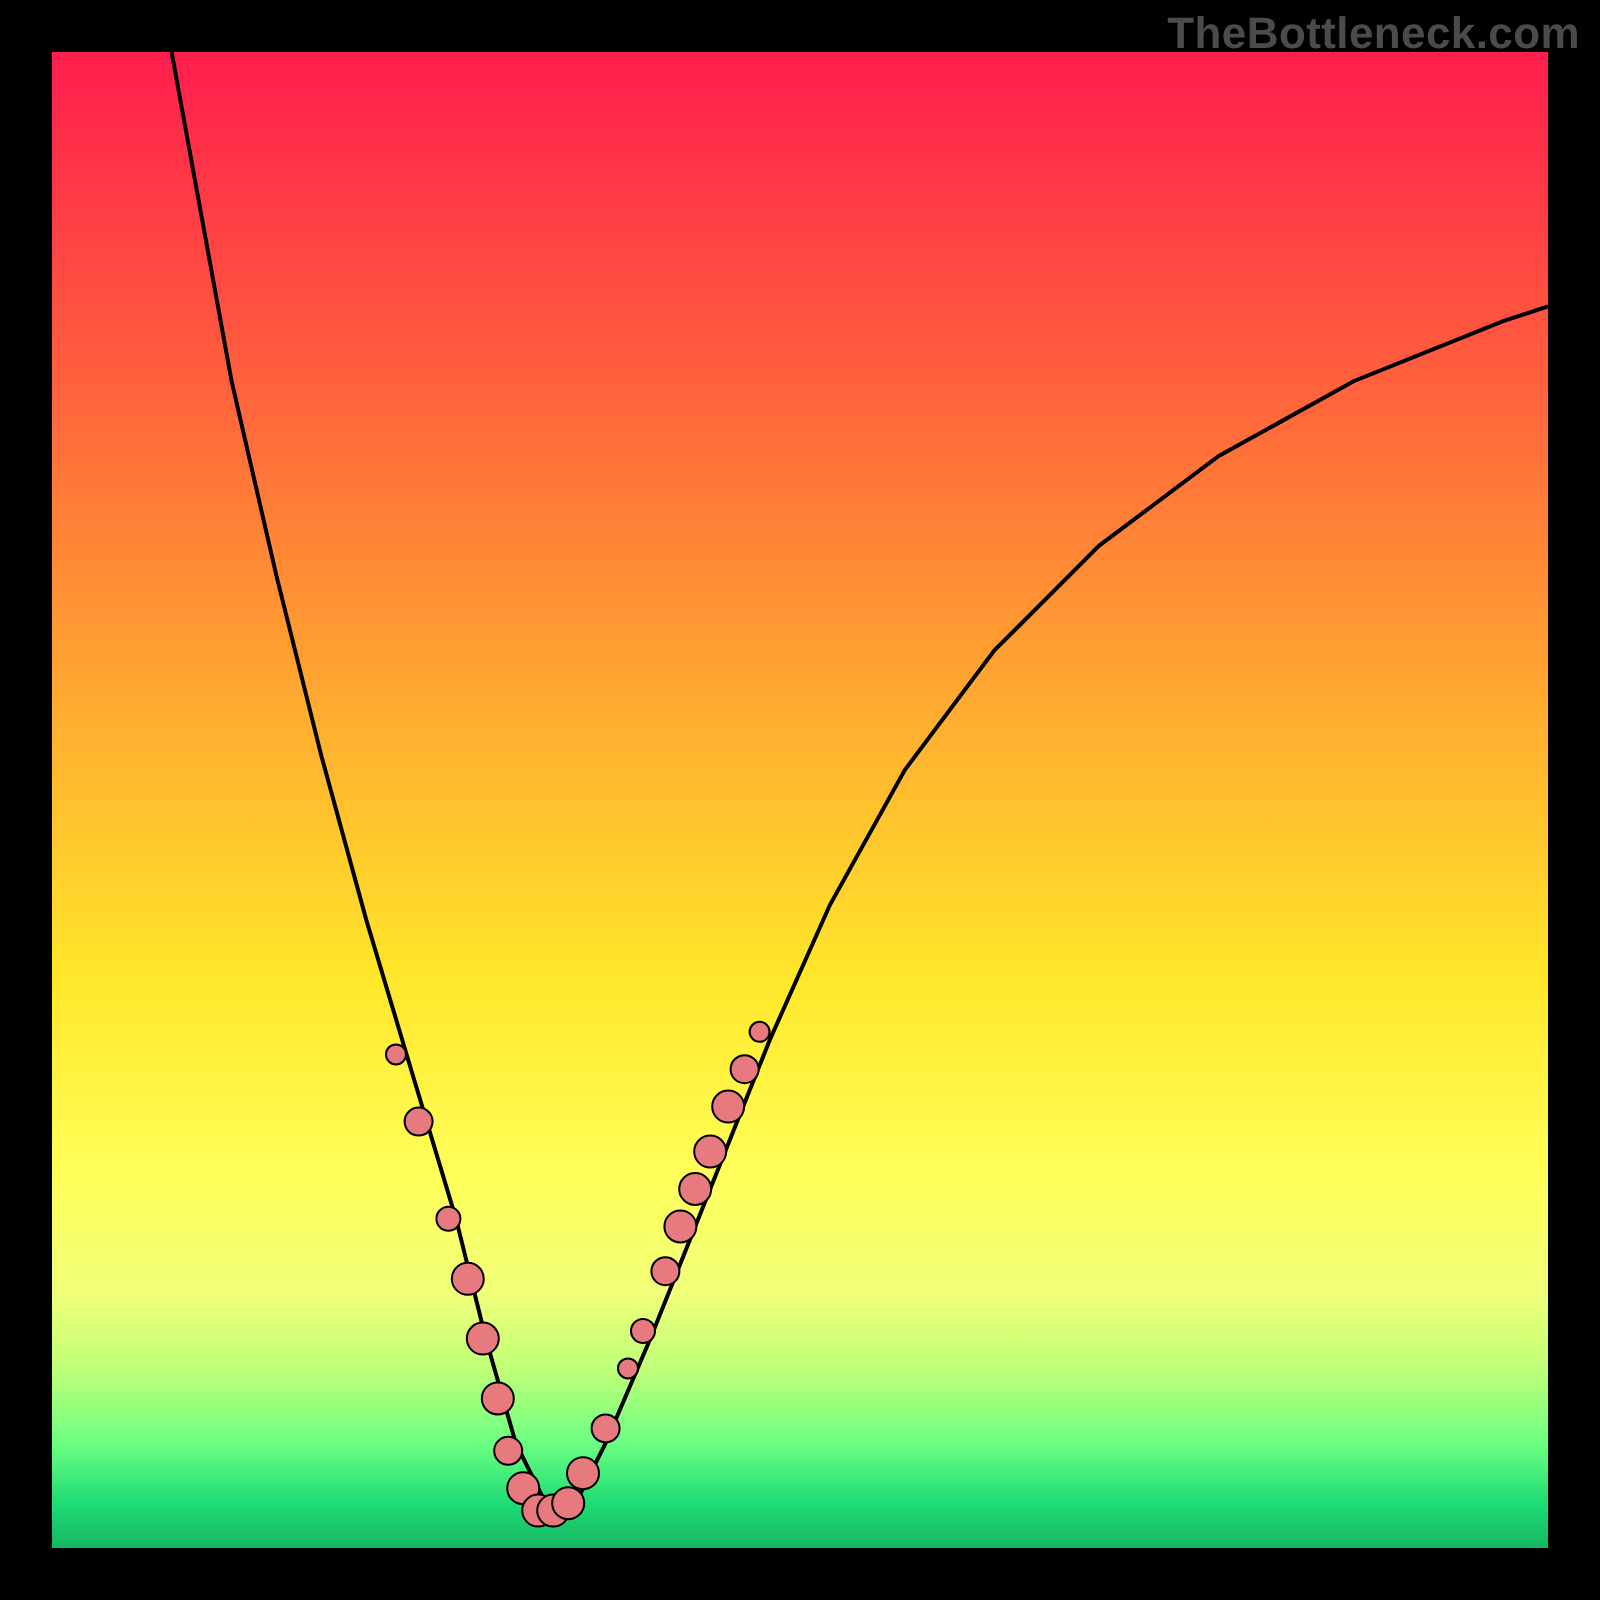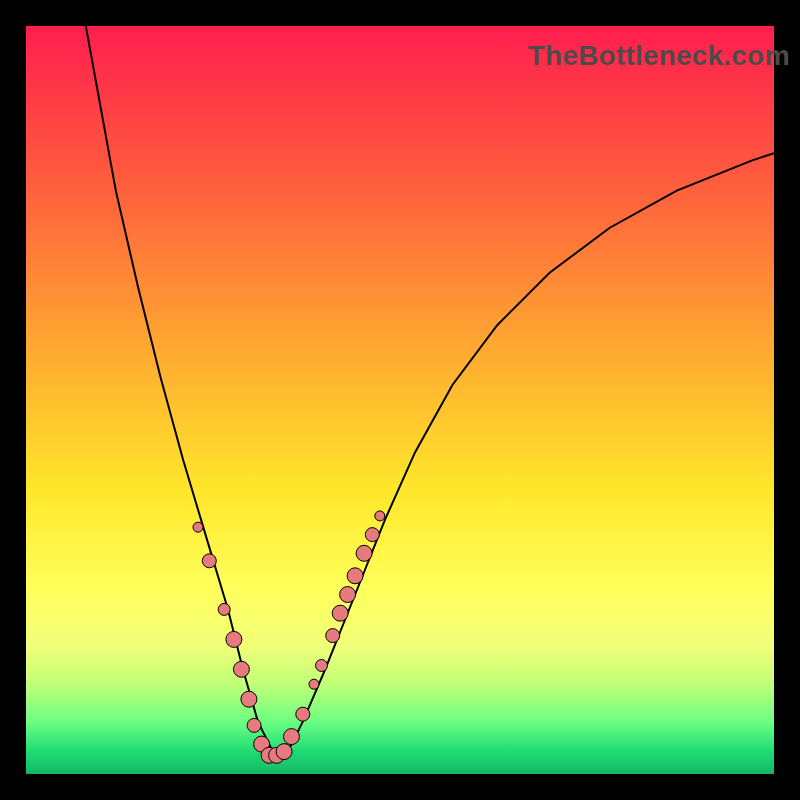"TheBottleneck.com" .watermark { font-size: 28px -> 22px; margin-top: 36px -> none }
